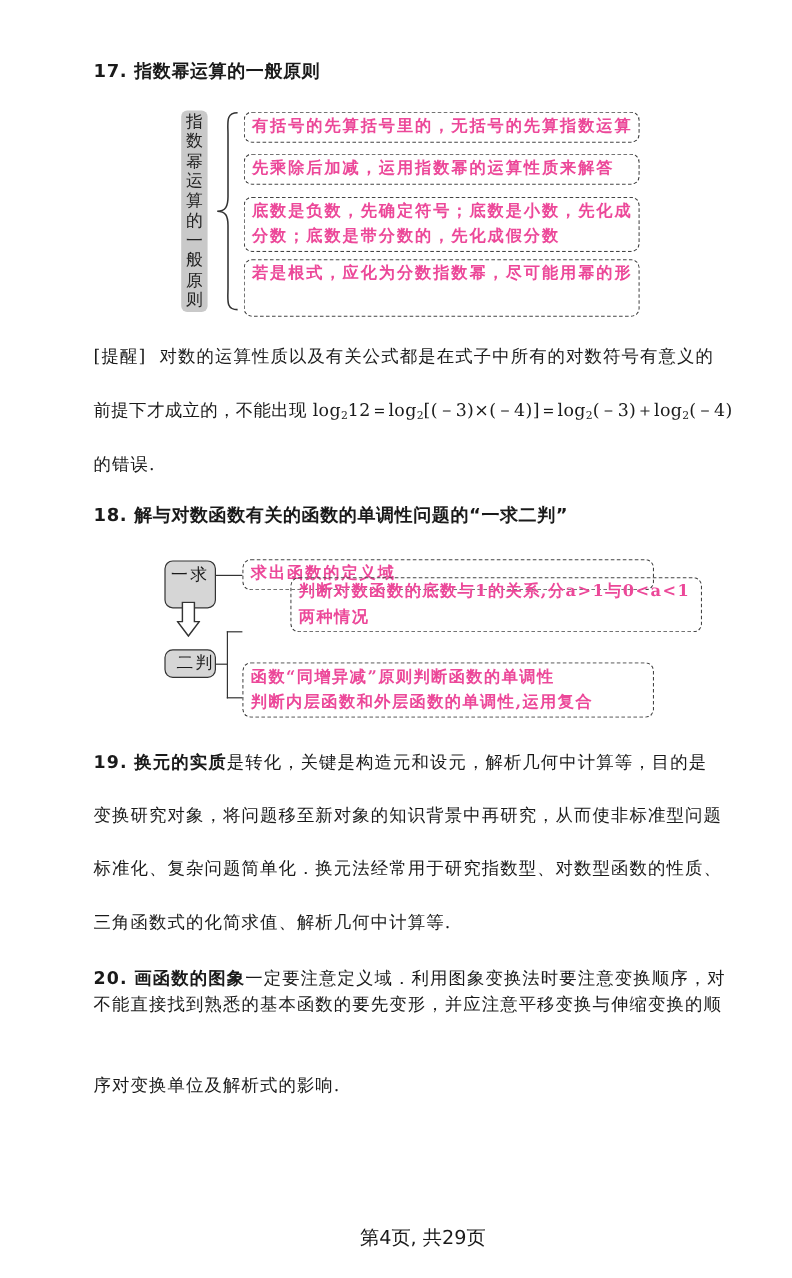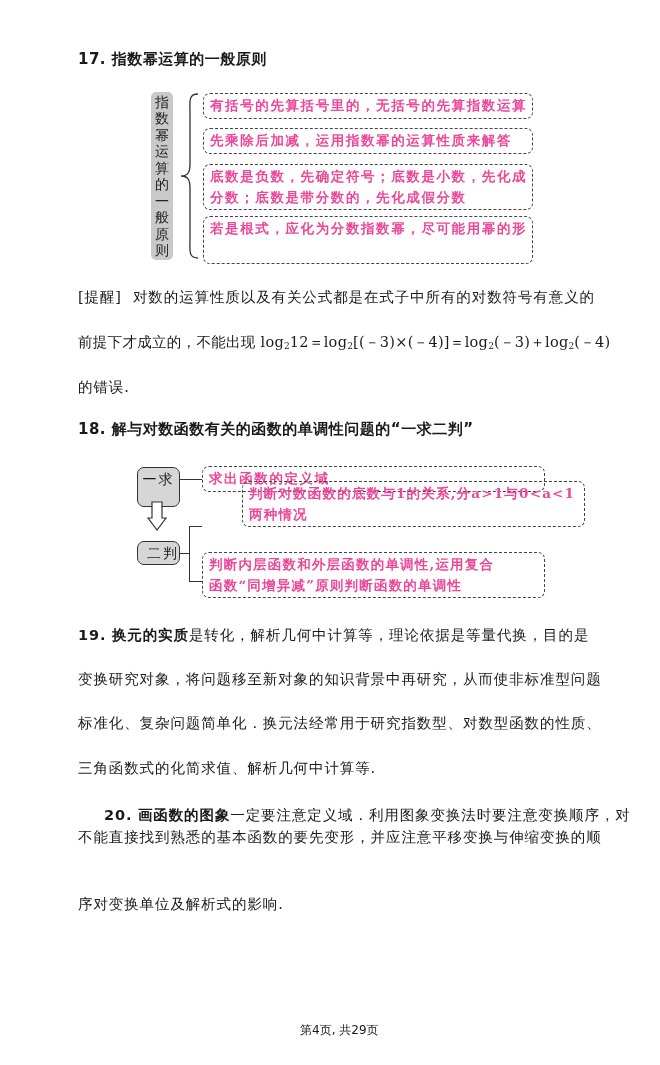"判断内层函数和外层函数的单调性,运用复合" div { order: before "函数“同增异减”原则判断函数的单调性" -> after "函数“同增异减”原则判断函数的单调性" }
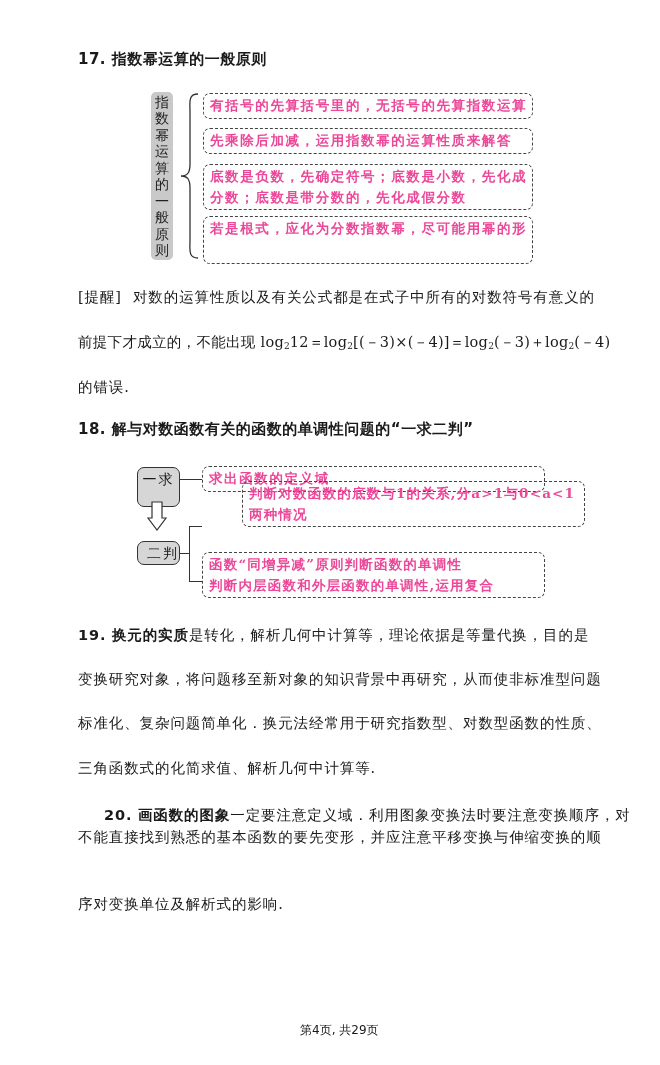"是转化，解析几何中计算等，理论依据是等量代换，目的是" span { text: 解析几何中计算等，理论依据是等量代换 -> 关键是构造元和设元，解析几何中计算等 }
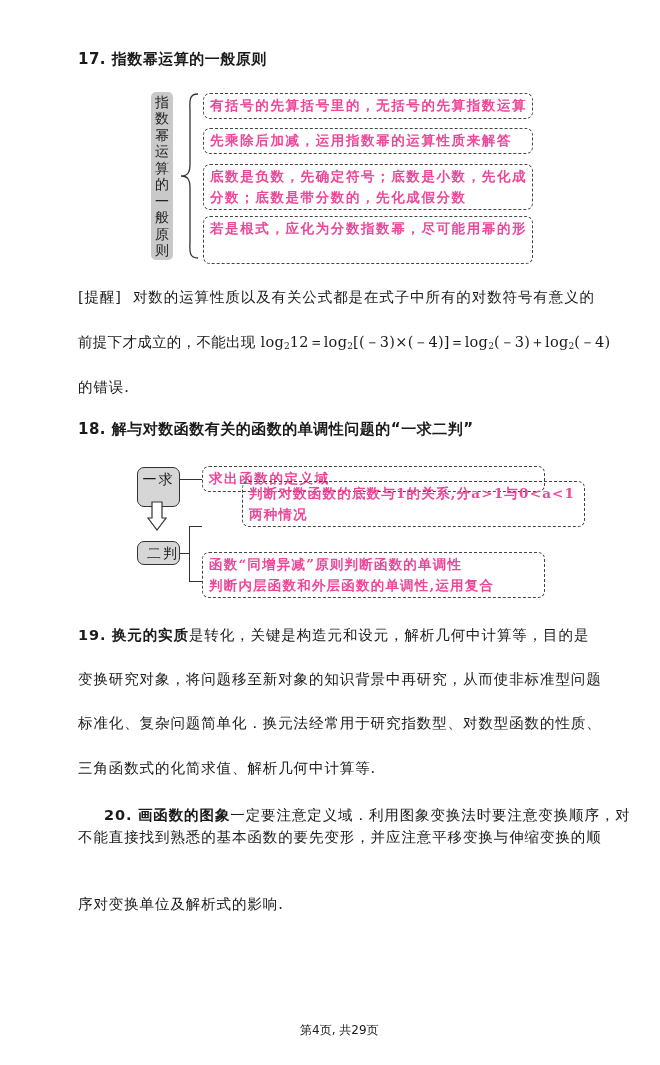"20. 画函数的图象一定要注意定义域．利用图象变换法时要注意变换顺序，对" div.abs { margin-left: 26px -> none }
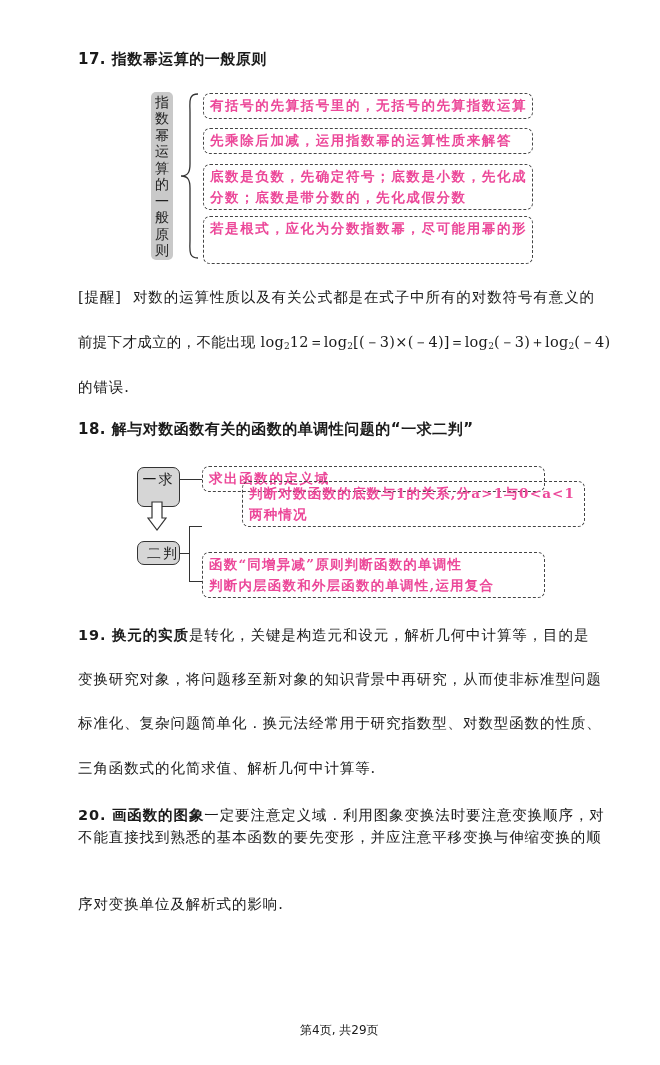"第4页, 共29页" .footer { font-size: 12px -> 16px }
